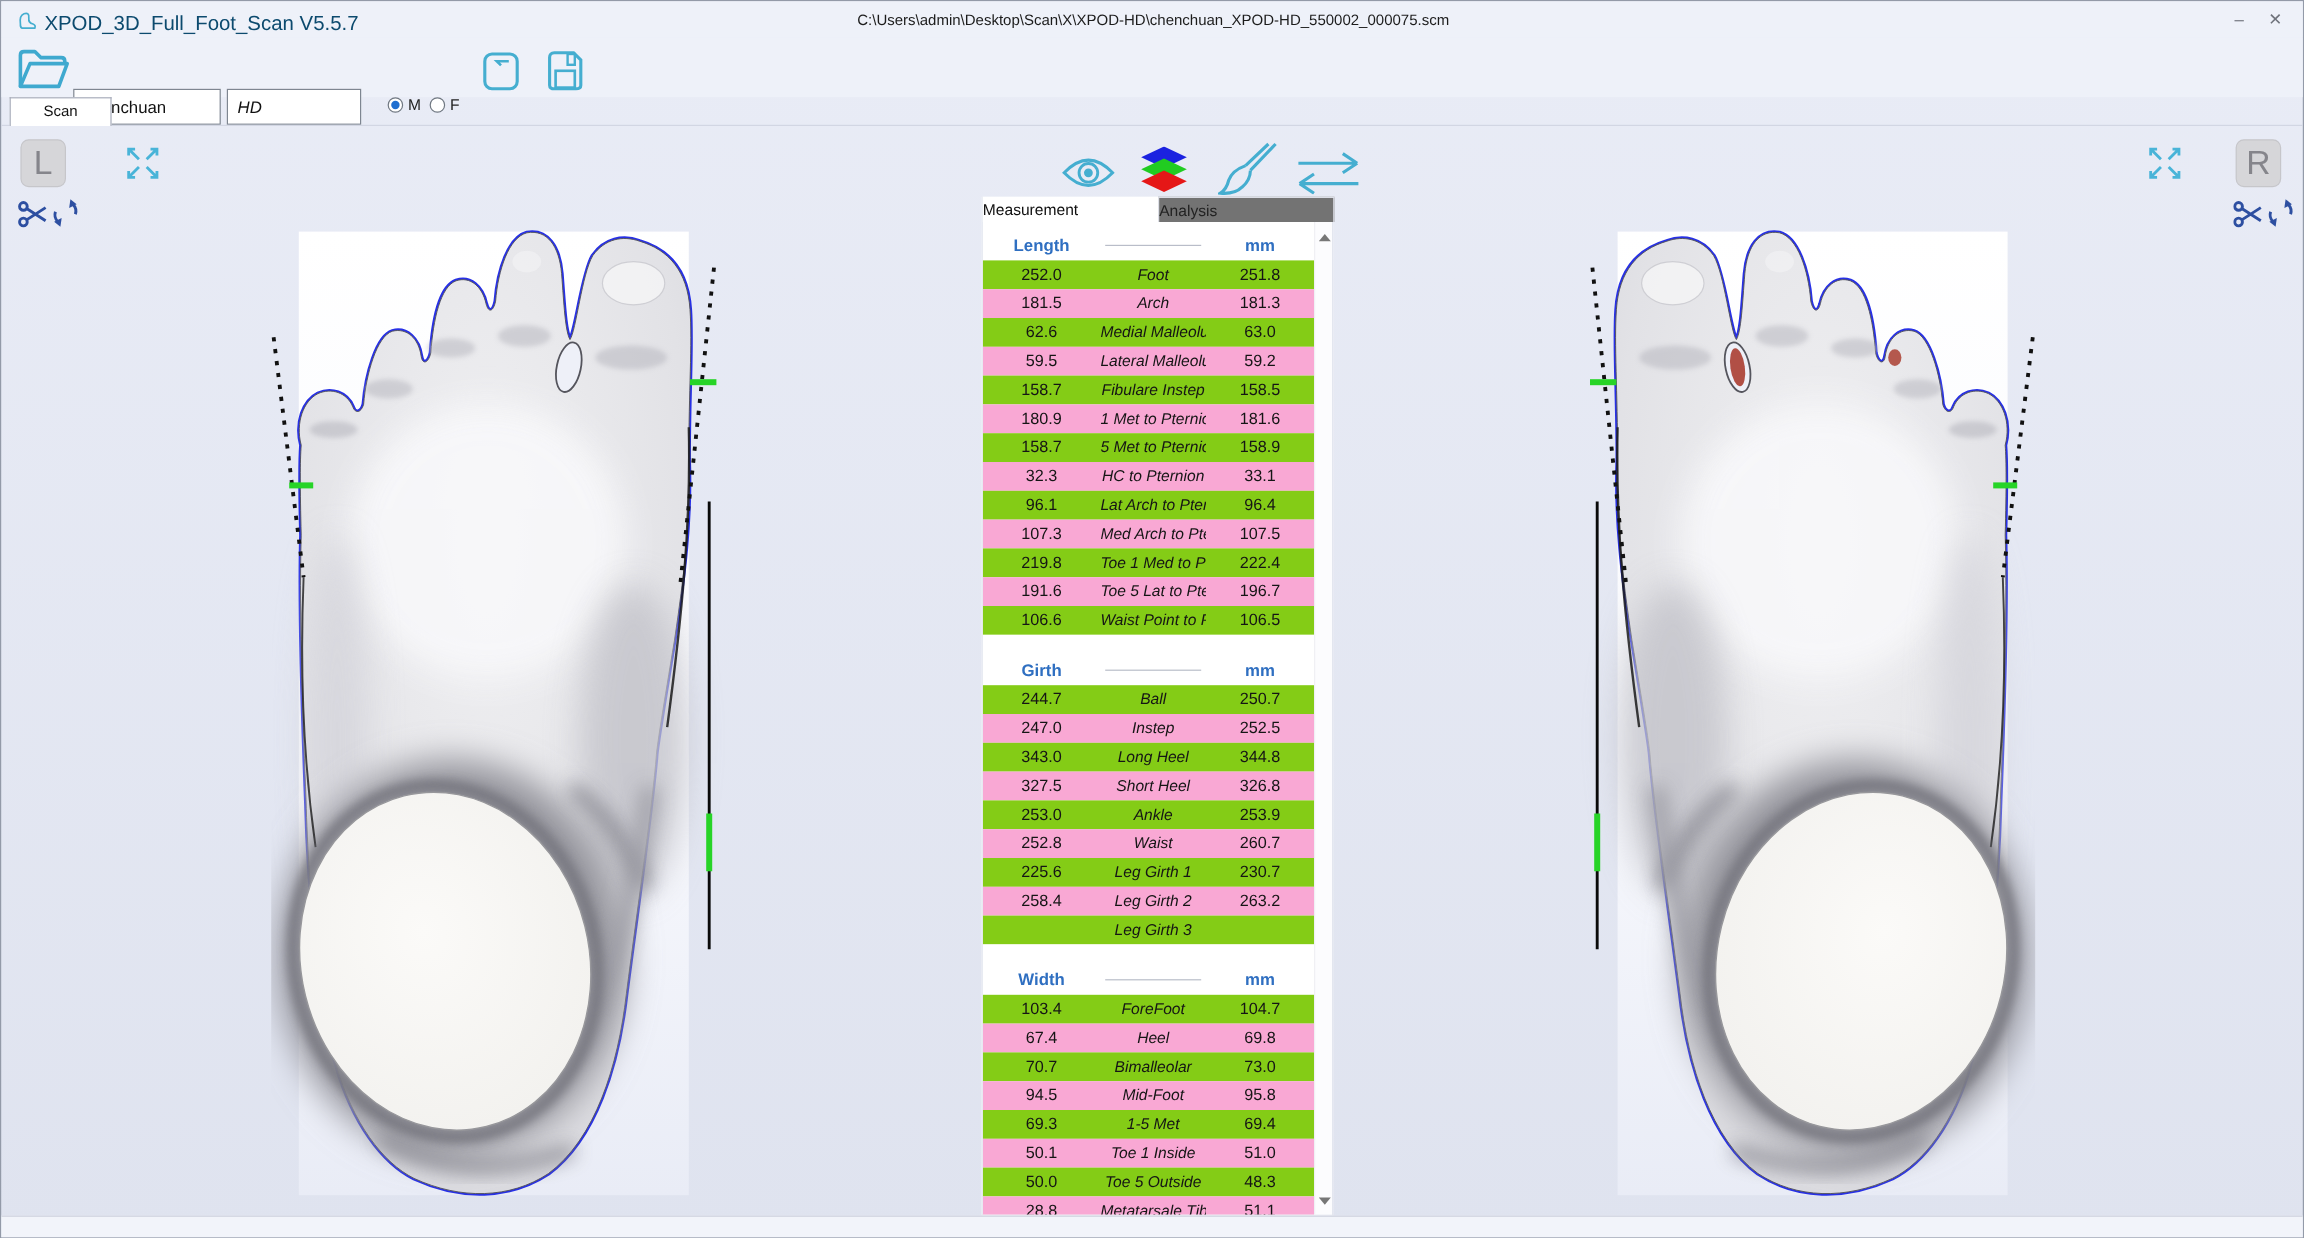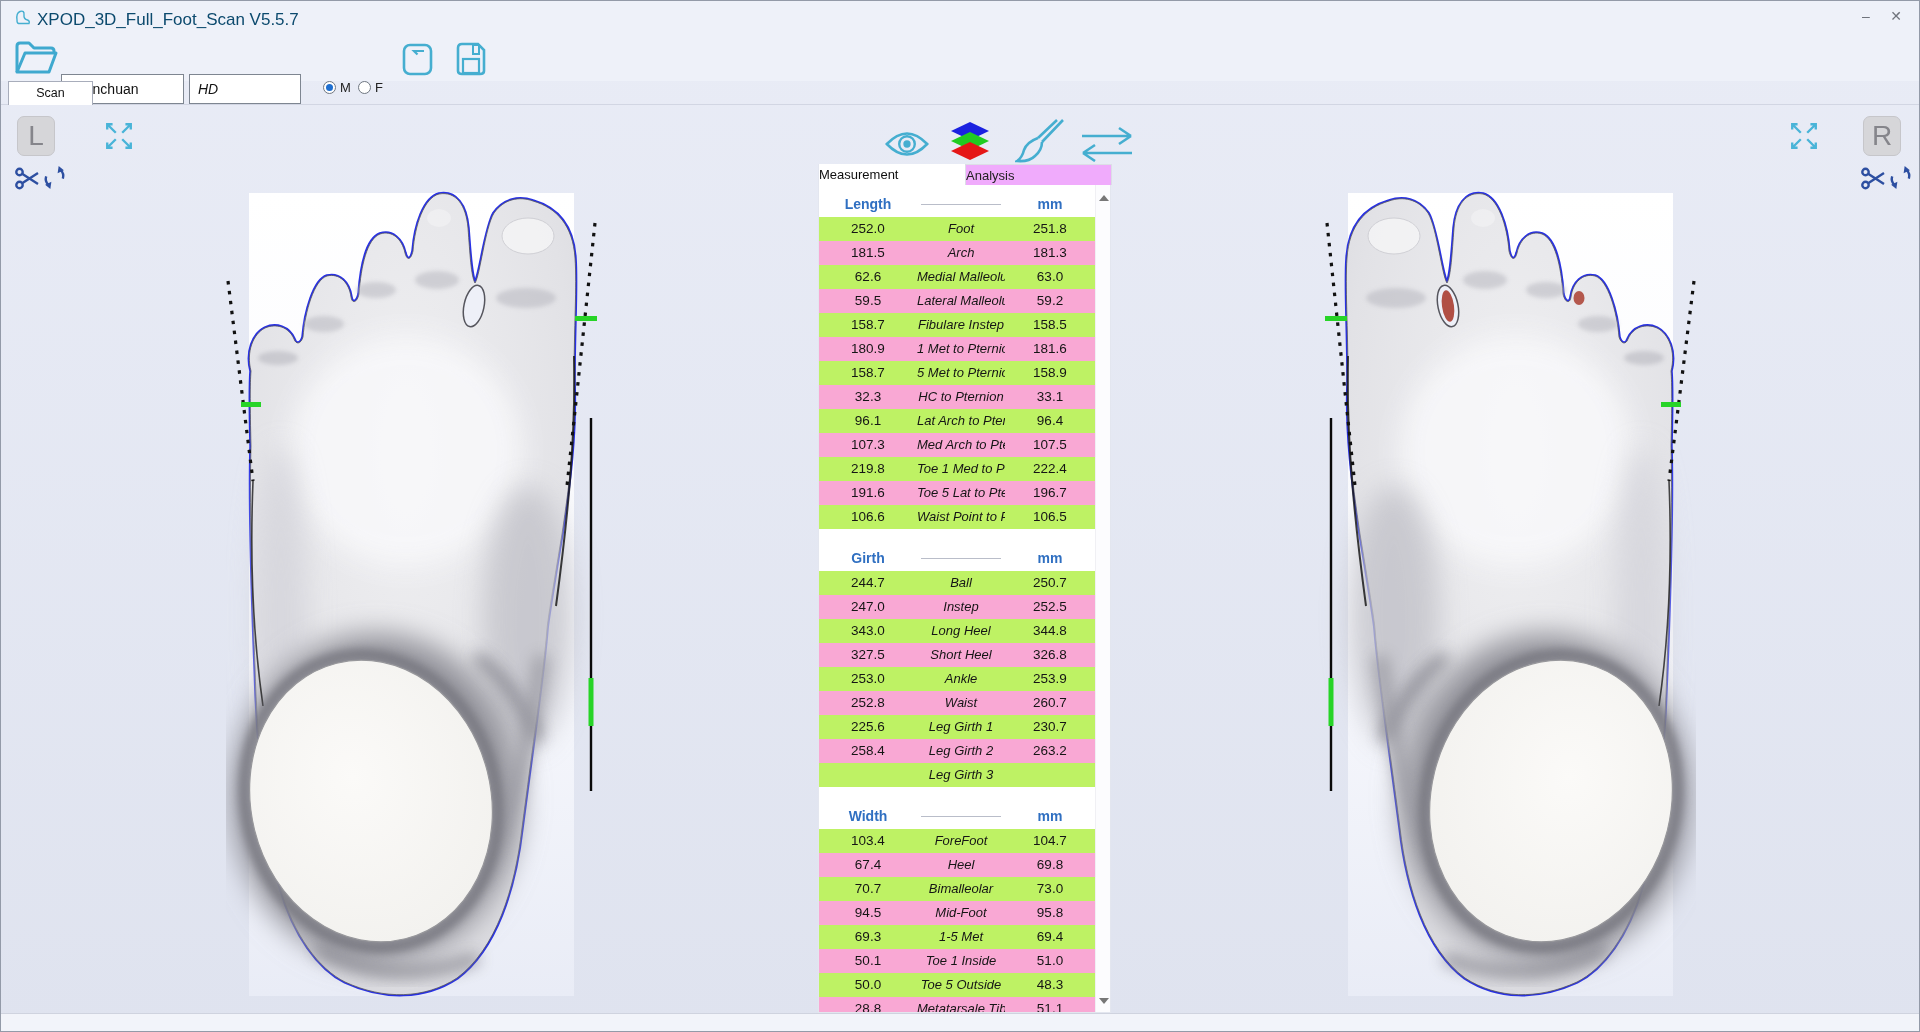"C:\Users\admin\Desktop\Scan\X\XPOD-HD\ch" span.file-path { html: none -> <span>C:\Users\admin\Desktop\Scan\X\XPOD-HD\chenchuan_XPOD-HD_550002_000075.scm</span> }
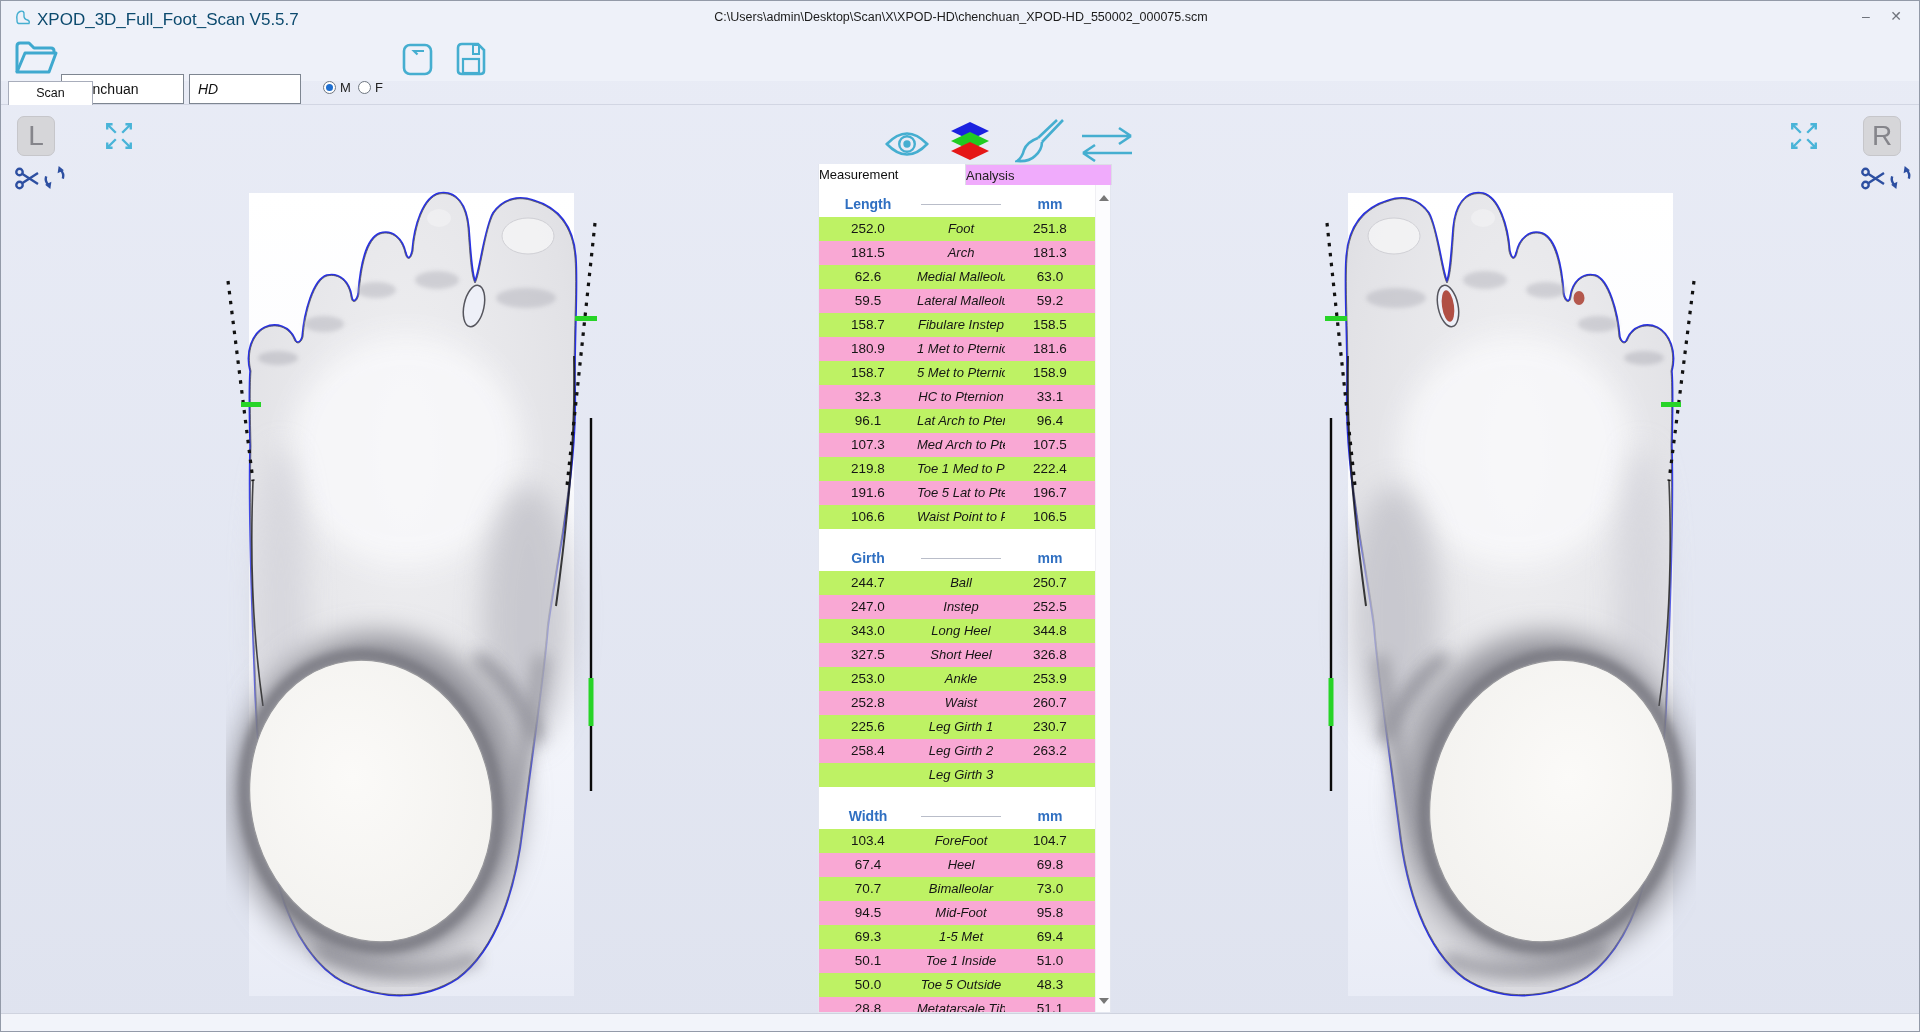"Analysis" .ptab-analysis { background: #f0abfc -> #737373 }
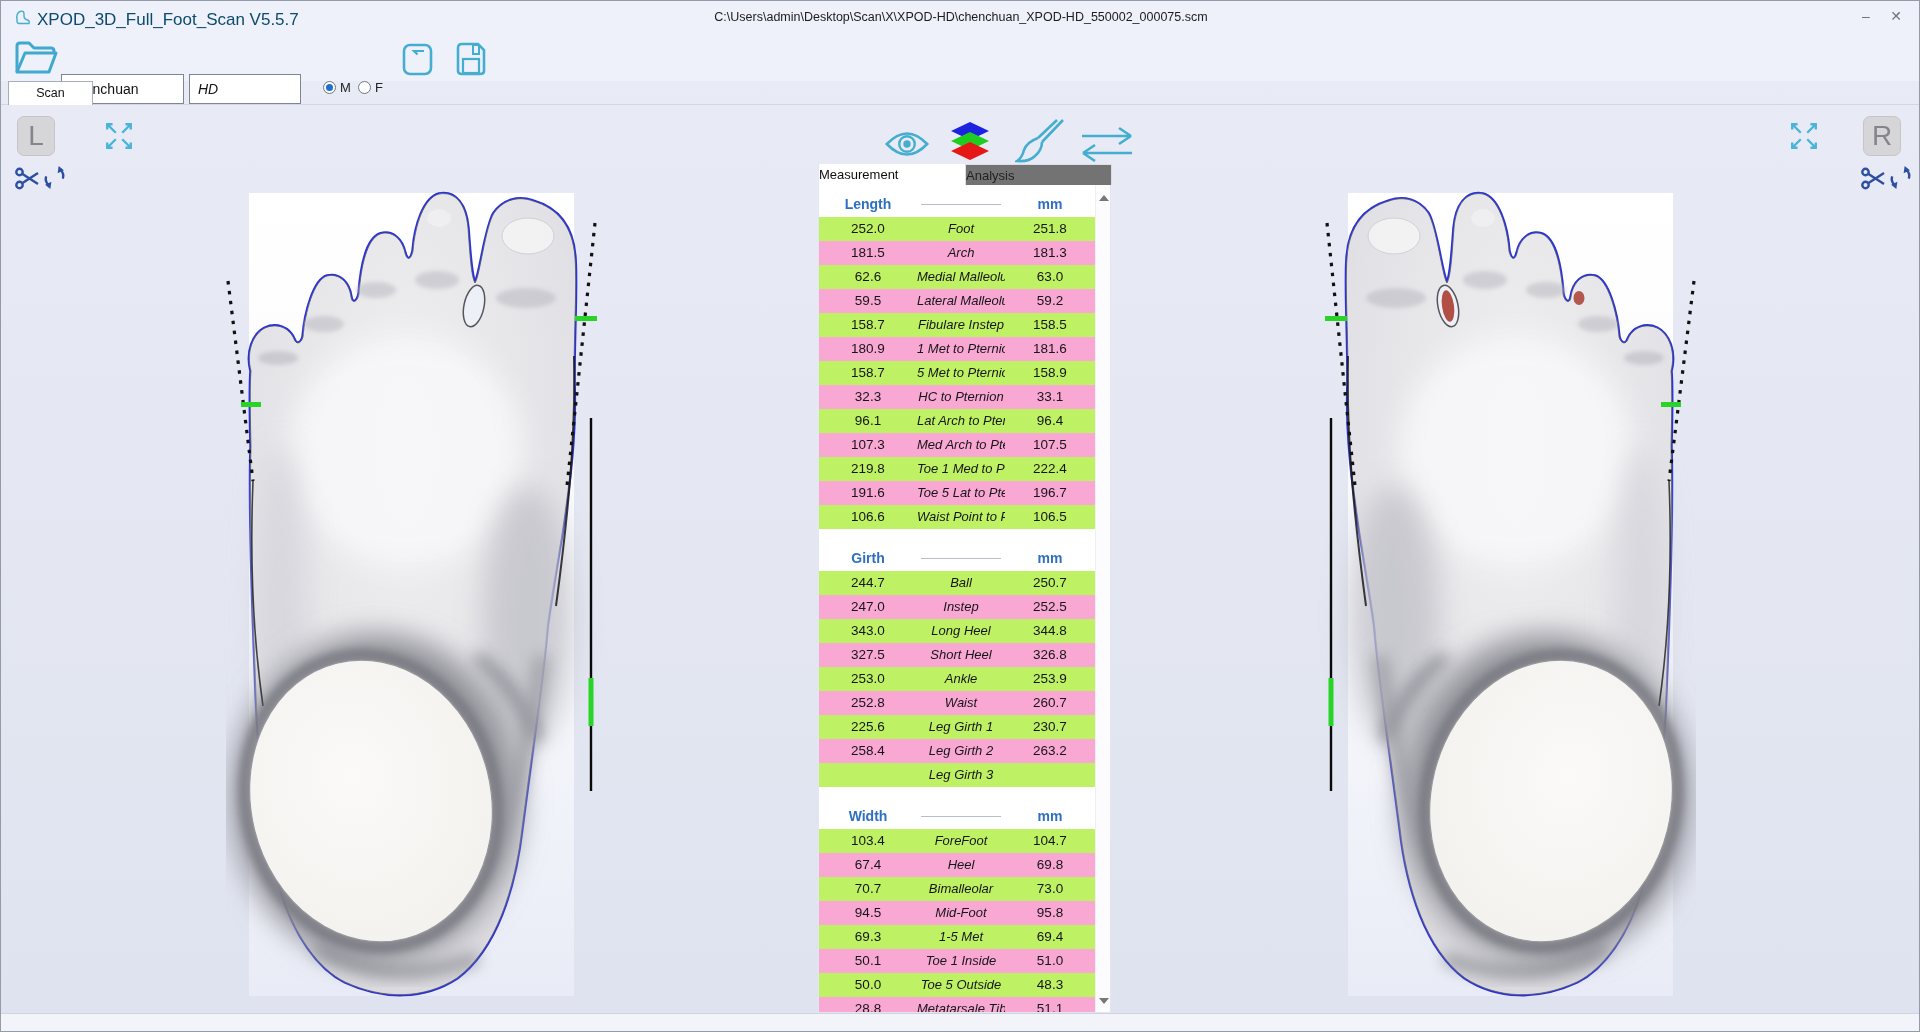"252.0" .m-row.alt { background: #bef264 -> #84cc16 }
